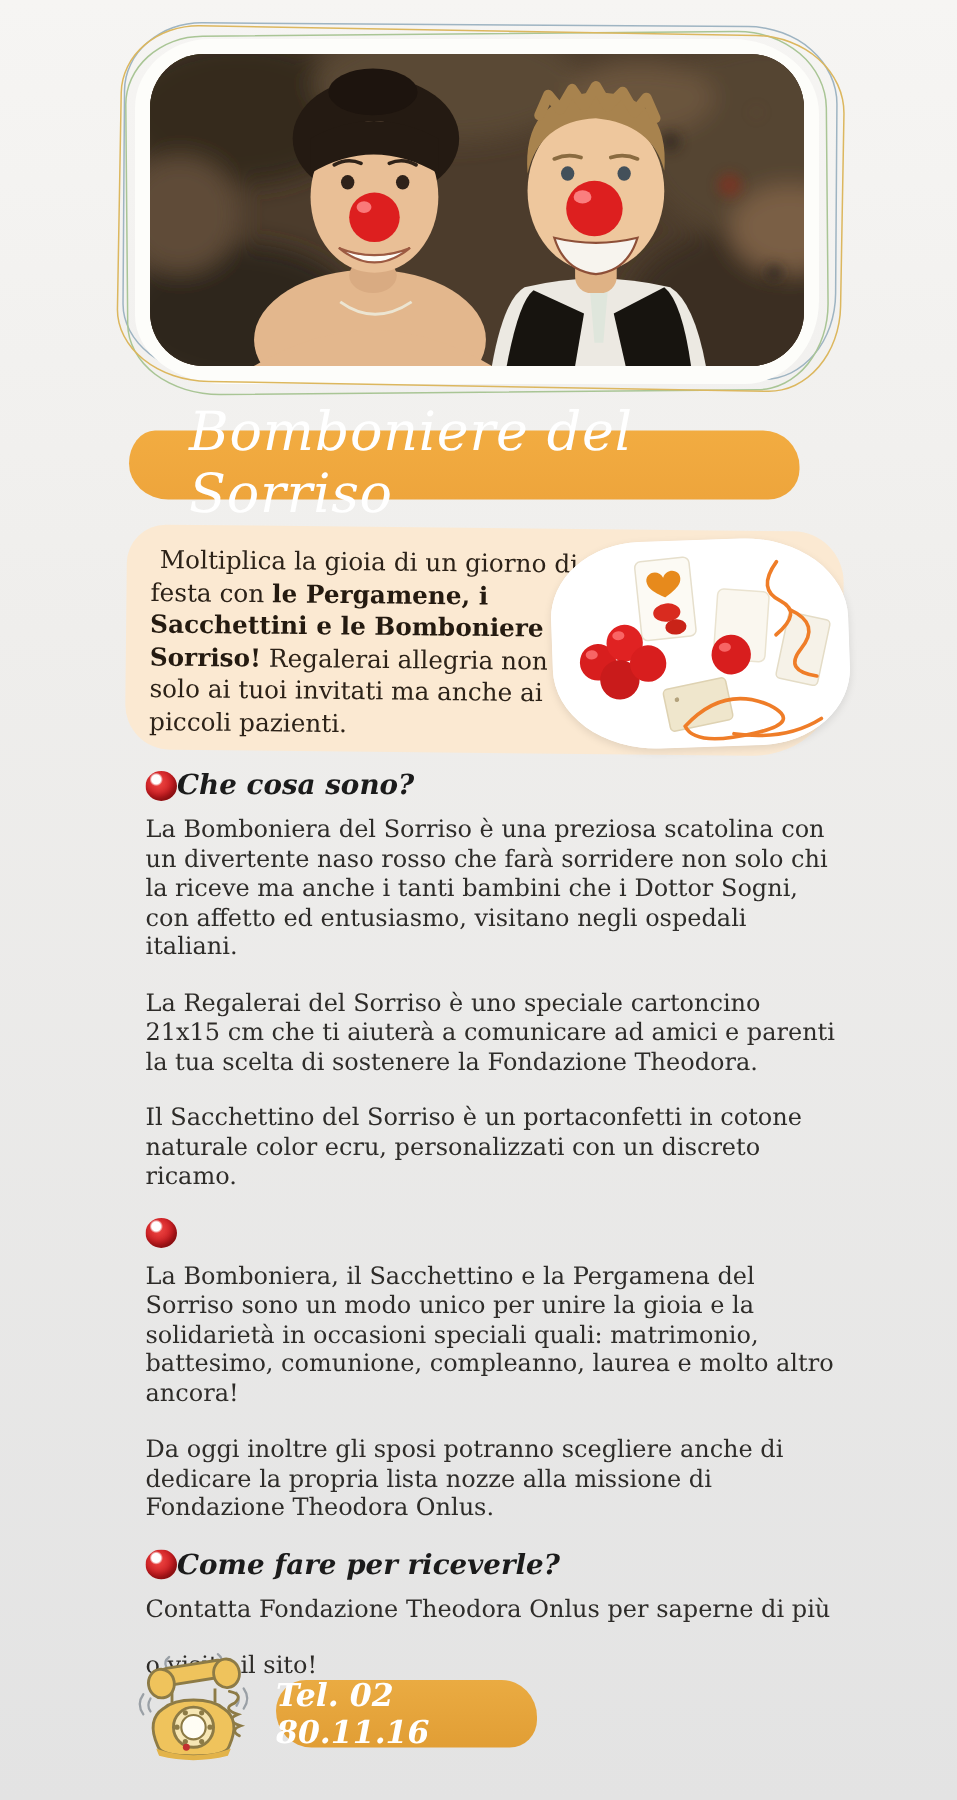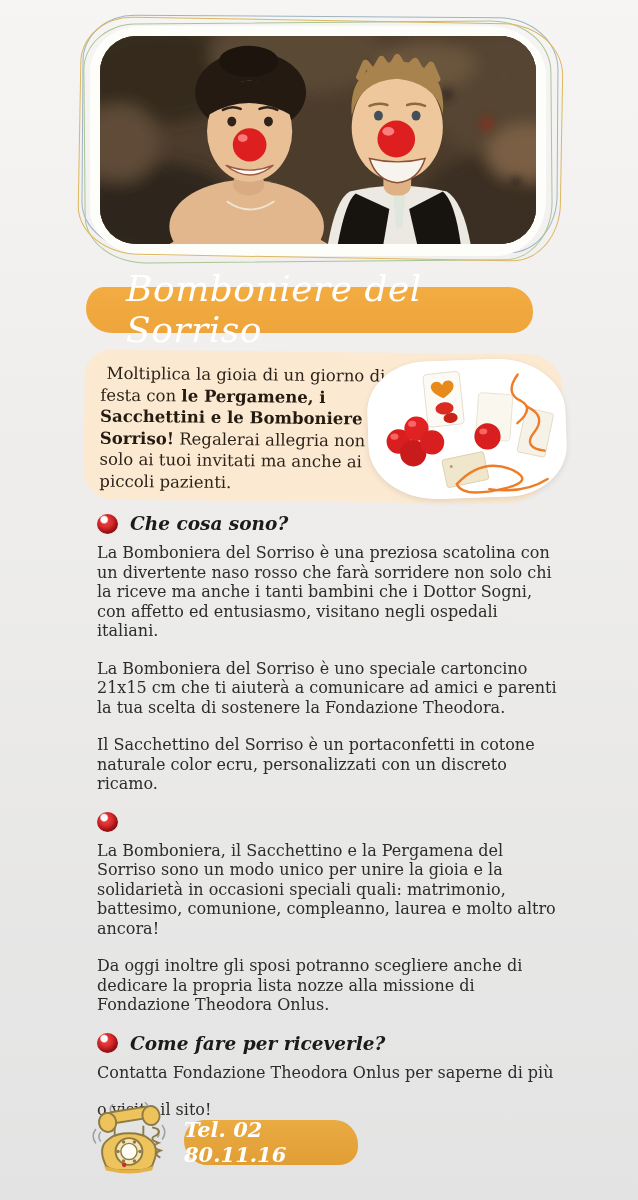"Che cosa sono?" .section-heading { gap: 12px -> 0 }
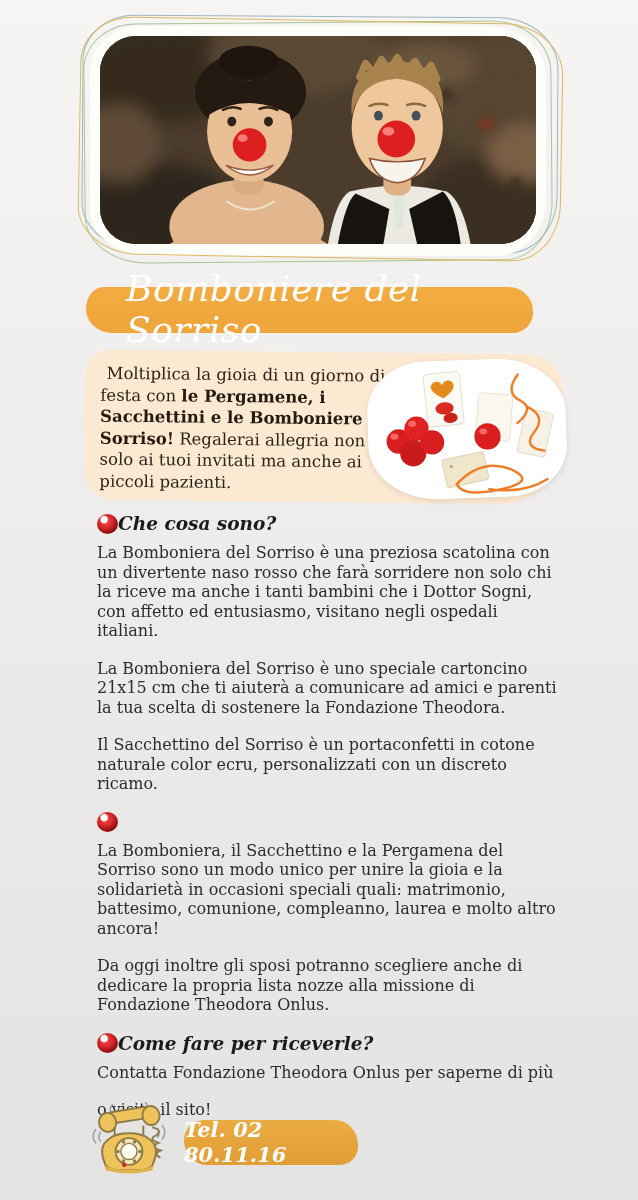"La Bomboniera del Sorriso è uno" p { text: Bomboniera -> Regalerai }
